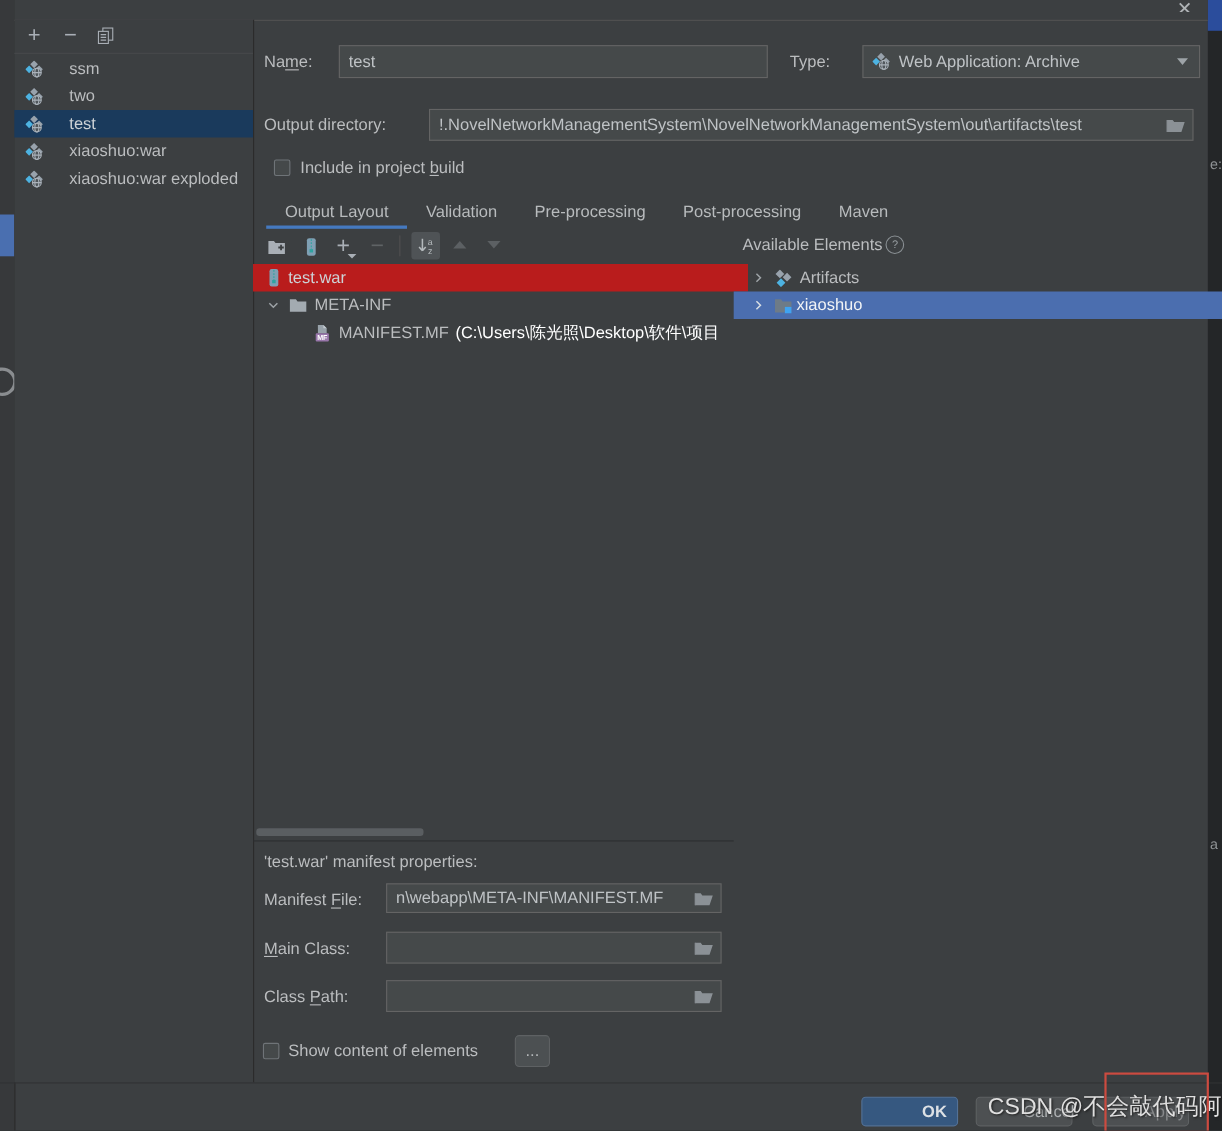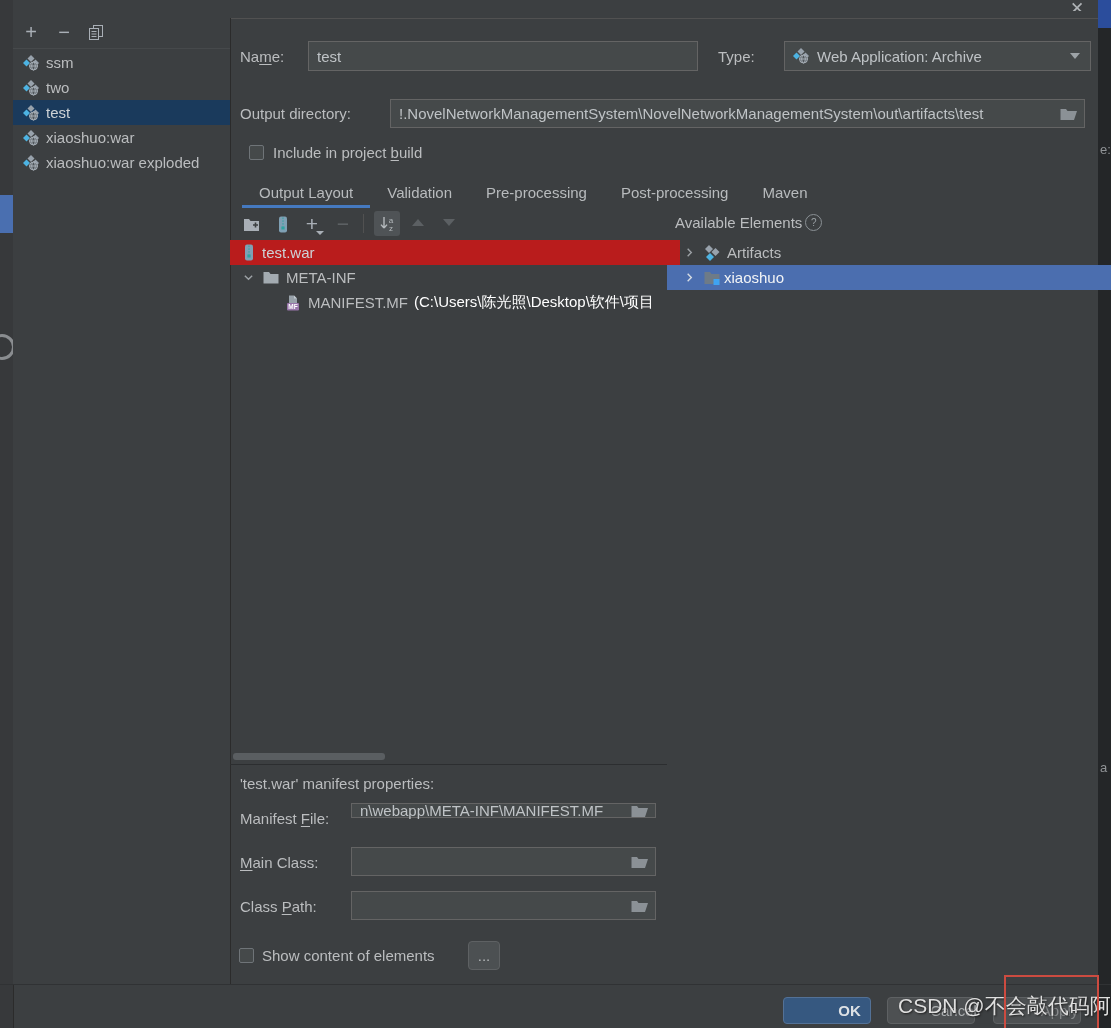"ssm" .side-item { gap: 7px -> 24px }
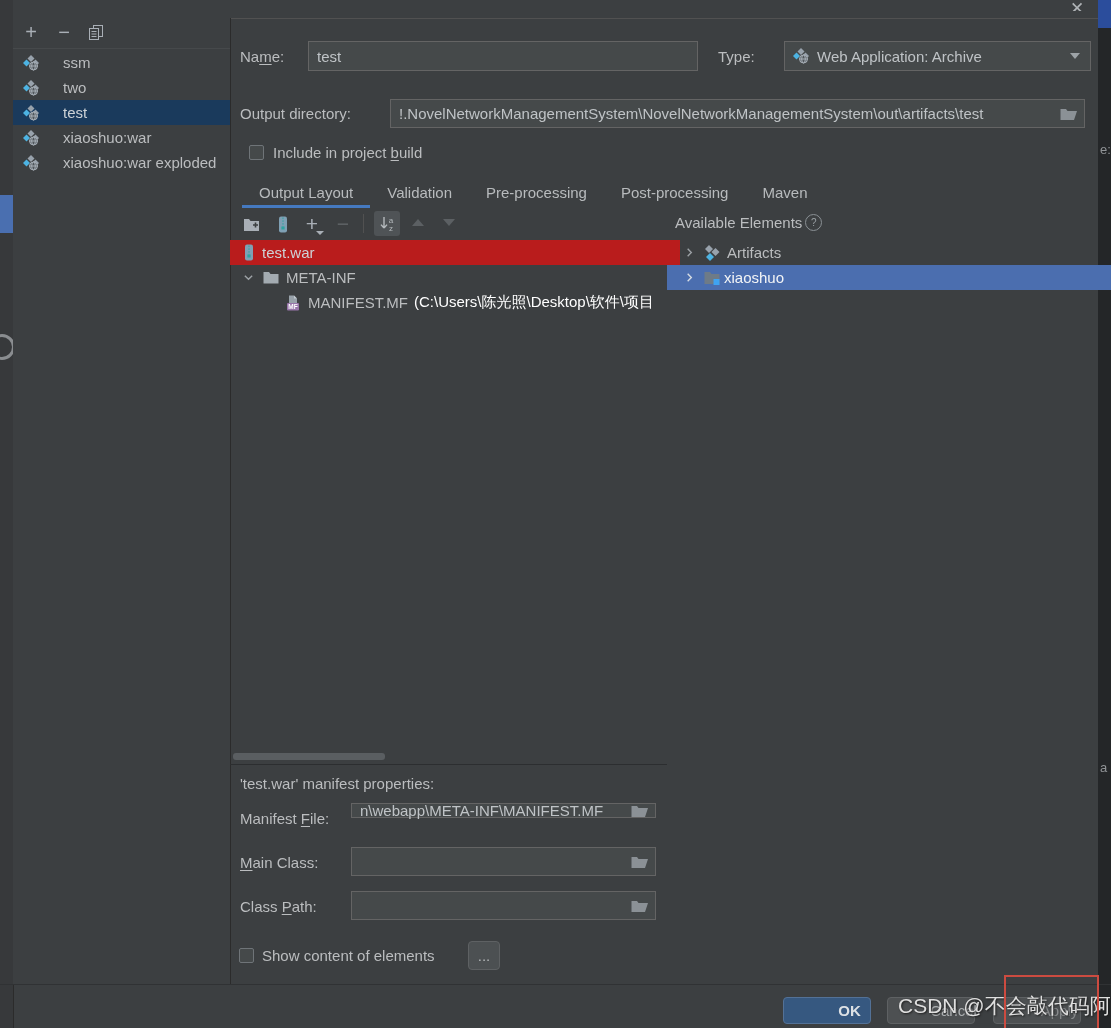"n\webapp\META-INF\MANIFEST.MF" div.abs { height: 15px -> 27px }
